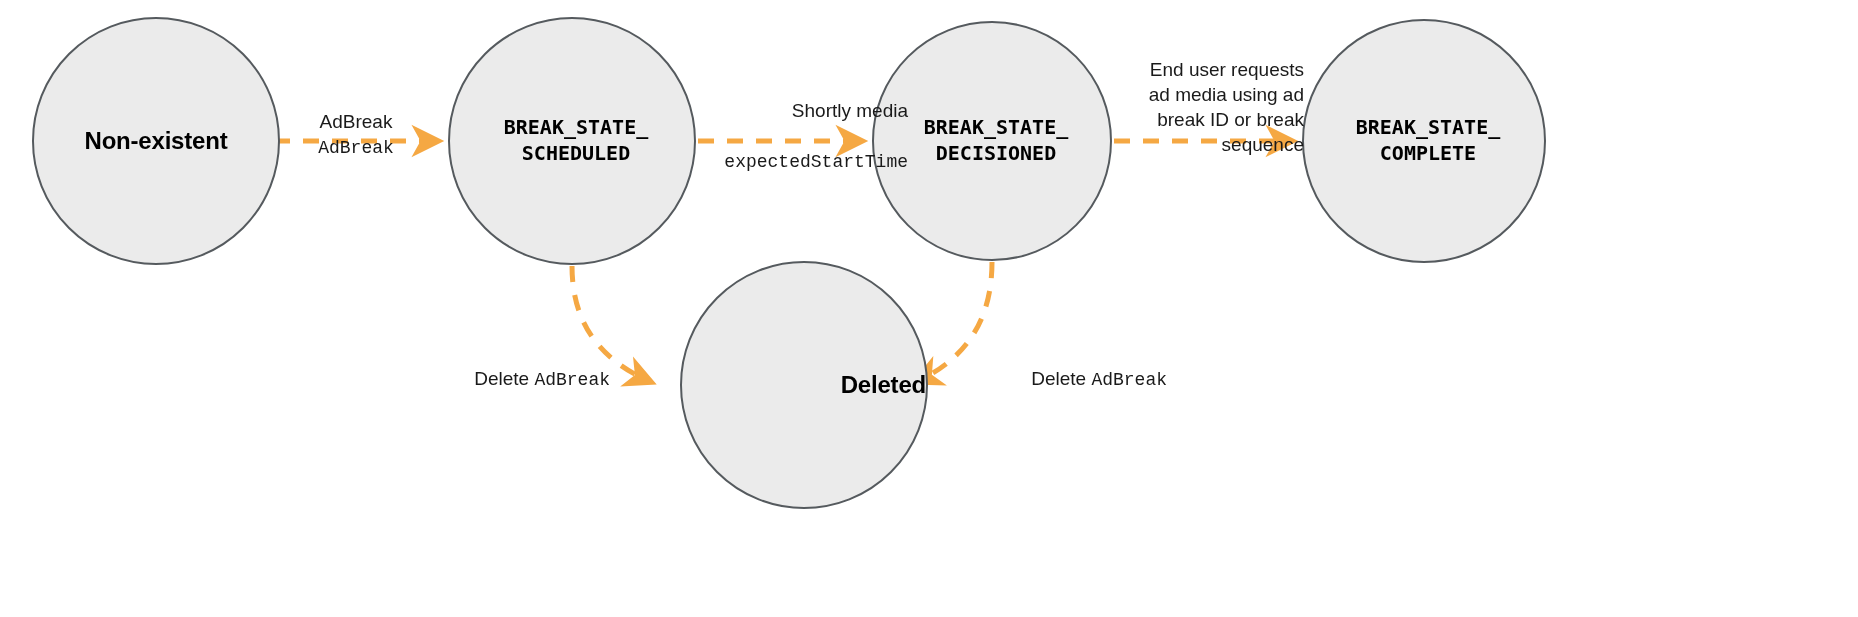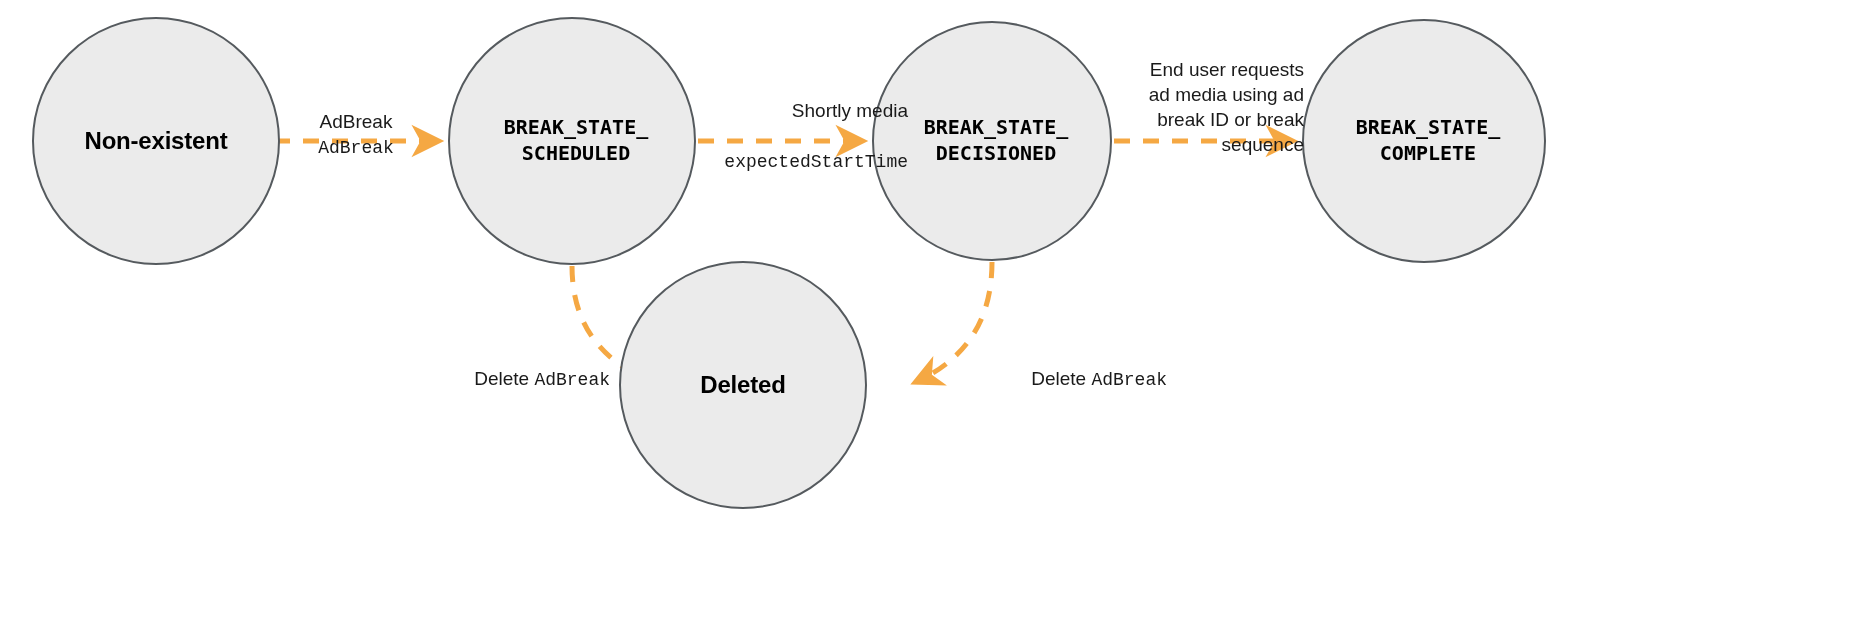"Deleted" div.node { justify-content: none -> flex-end; left: 619px -> 680px }
